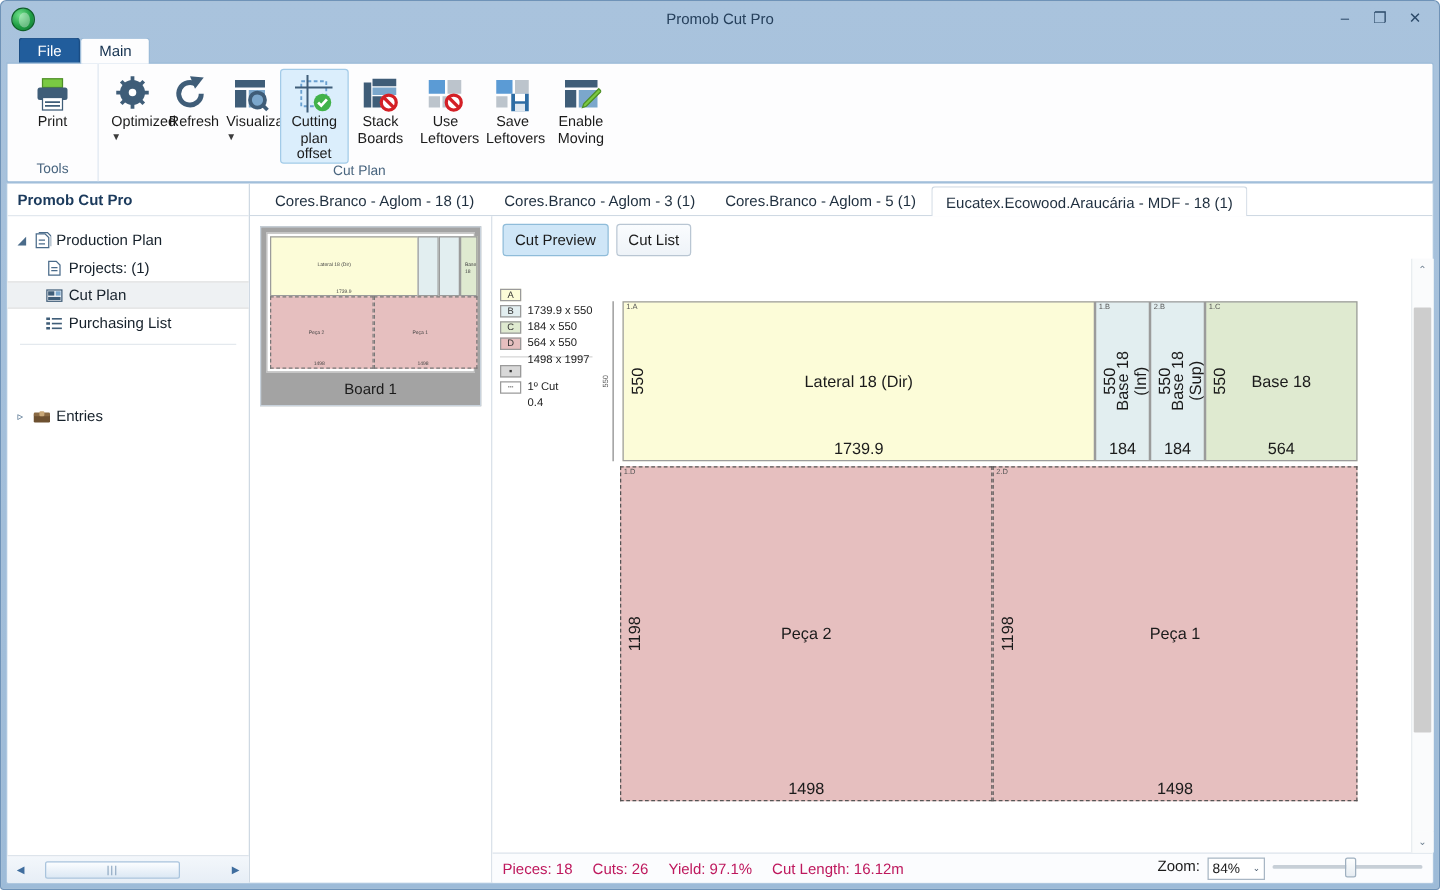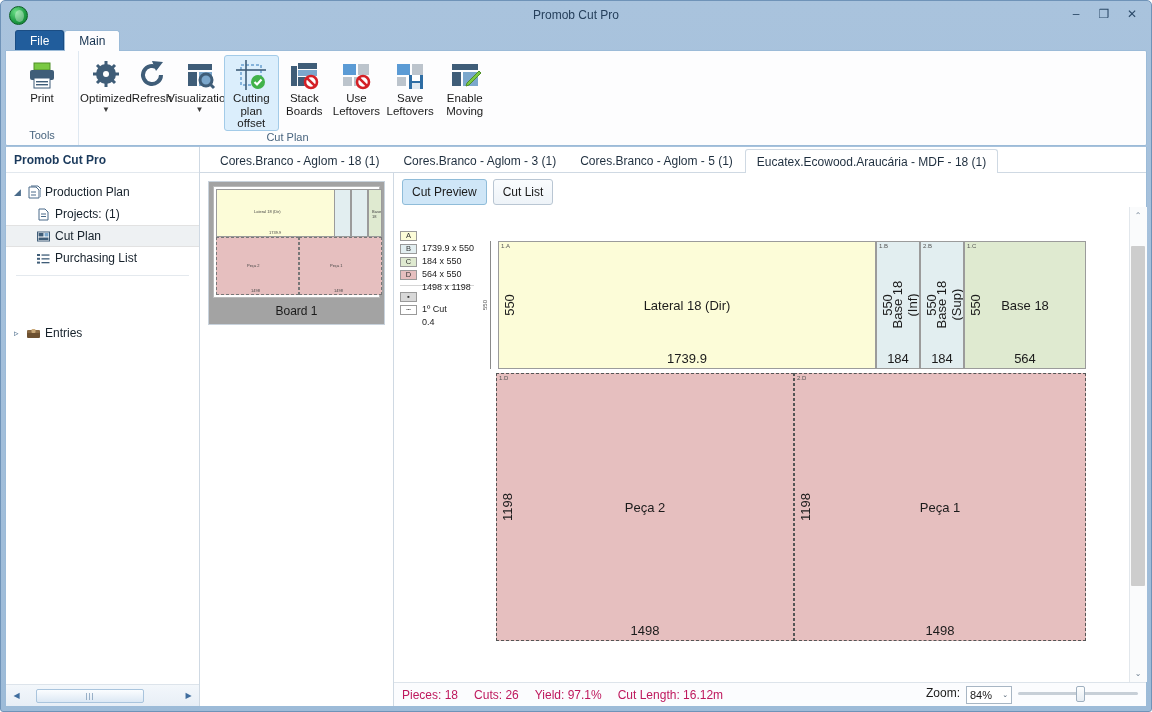"Print" .rbtn { align-items: center -> none }
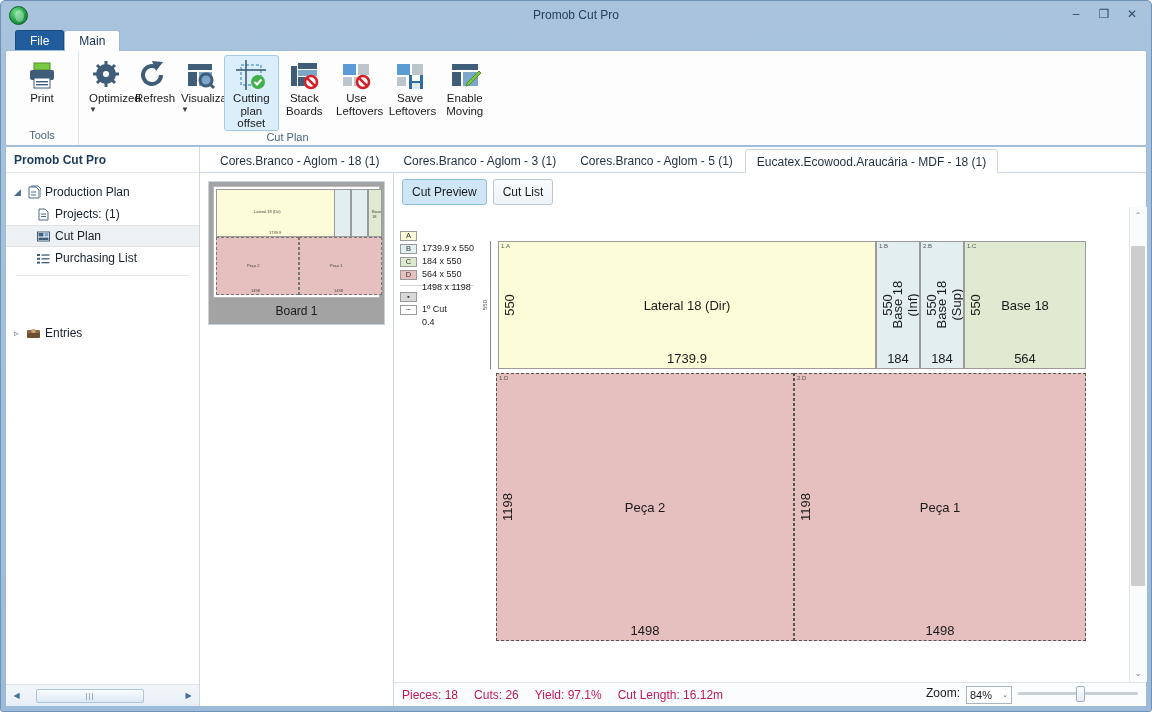"1498 x 1198" span.ltext { text: 1198 -> 1997 }
